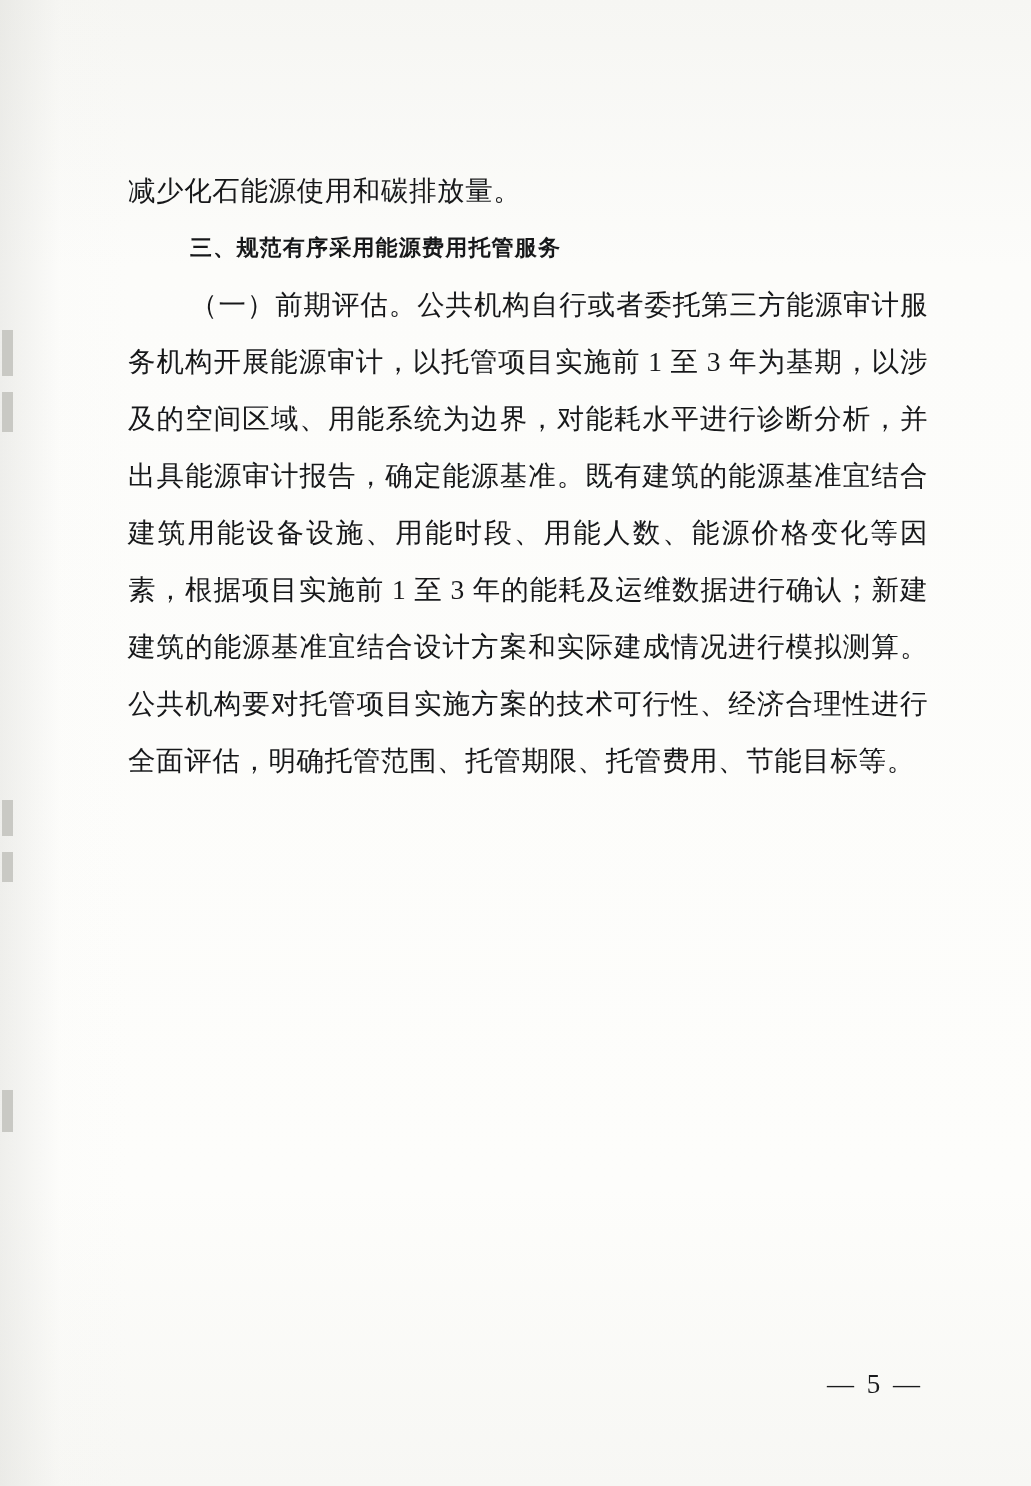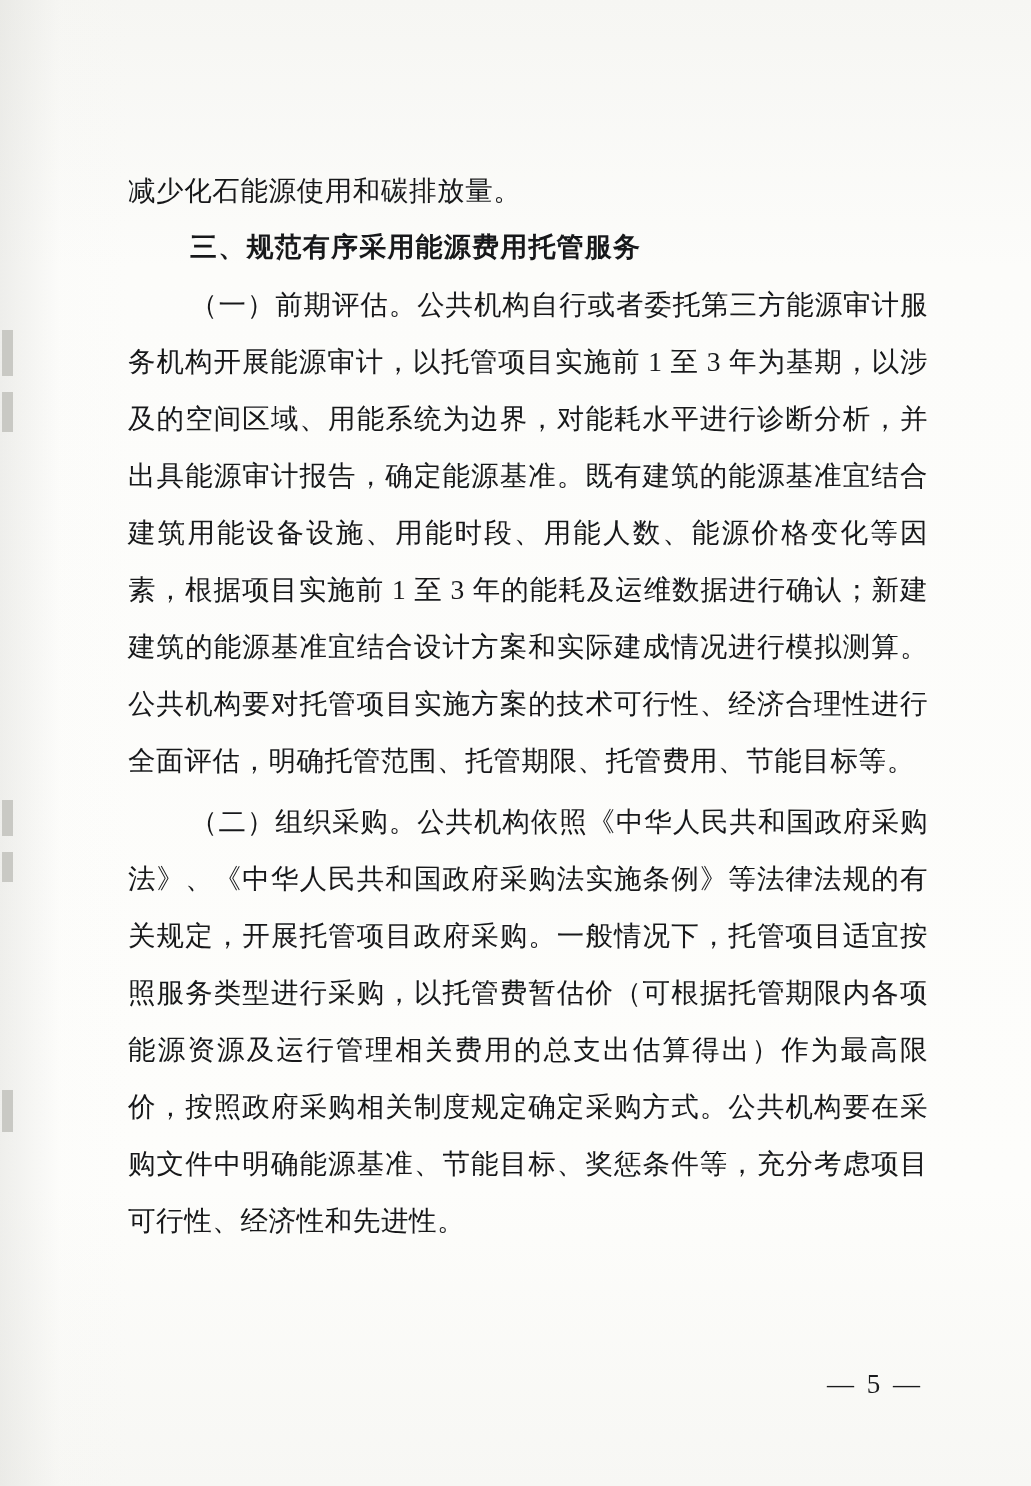"三、规范有序采用能源费用托管服务" .heading { font-size: 27px -> 22px }
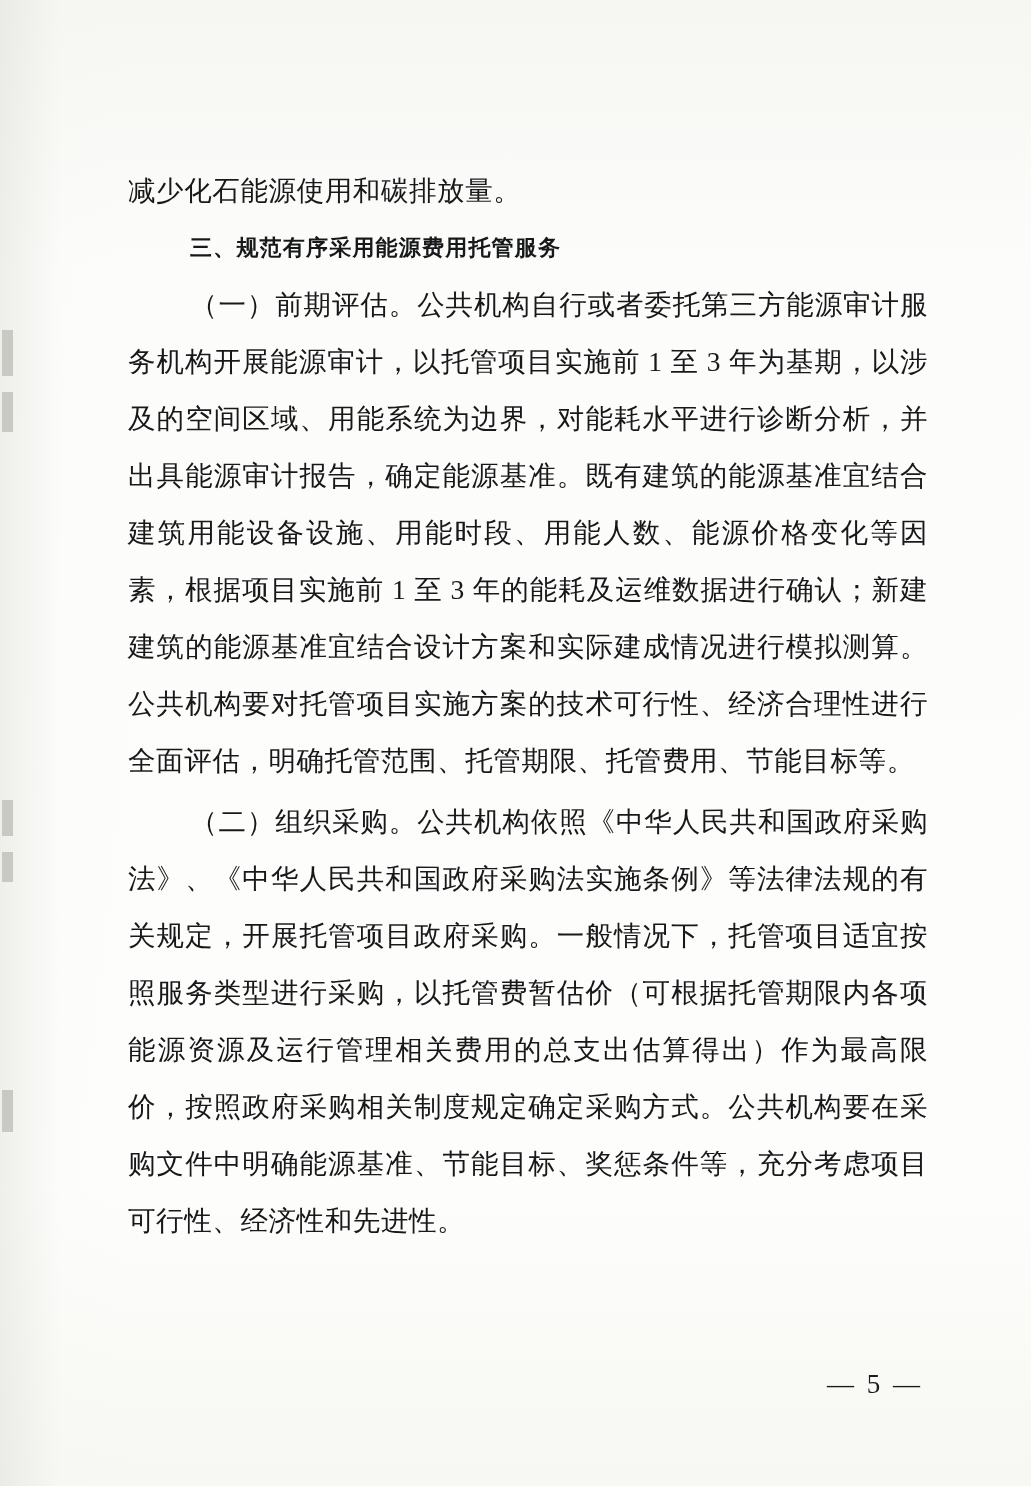"（二）组织采购。公共机构依照《中华人民共和国政府采购法》、《中华人民共和国政府采" p.para { html: <p>（二）组织采购。公共机构依照《中华人民共和国政府采购法》、《中华人民共和国政府采购法实施条例》等法律法规的有关规定，开展托管项目政府采购。一般情况下，托管项目适宜按照服务类型进行采购，以托管费暂估价（可根据托管期限内各项能源资源及运行管理相关费用的总支出估算得出）作为最高限价，按照政府采购相关制度规定确定采购方式。公共机构要在采购文件中明确能源基准、节能目标、奖惩条件等，充分考虑项目可行性、经济性和先进性。</p> -> none }
